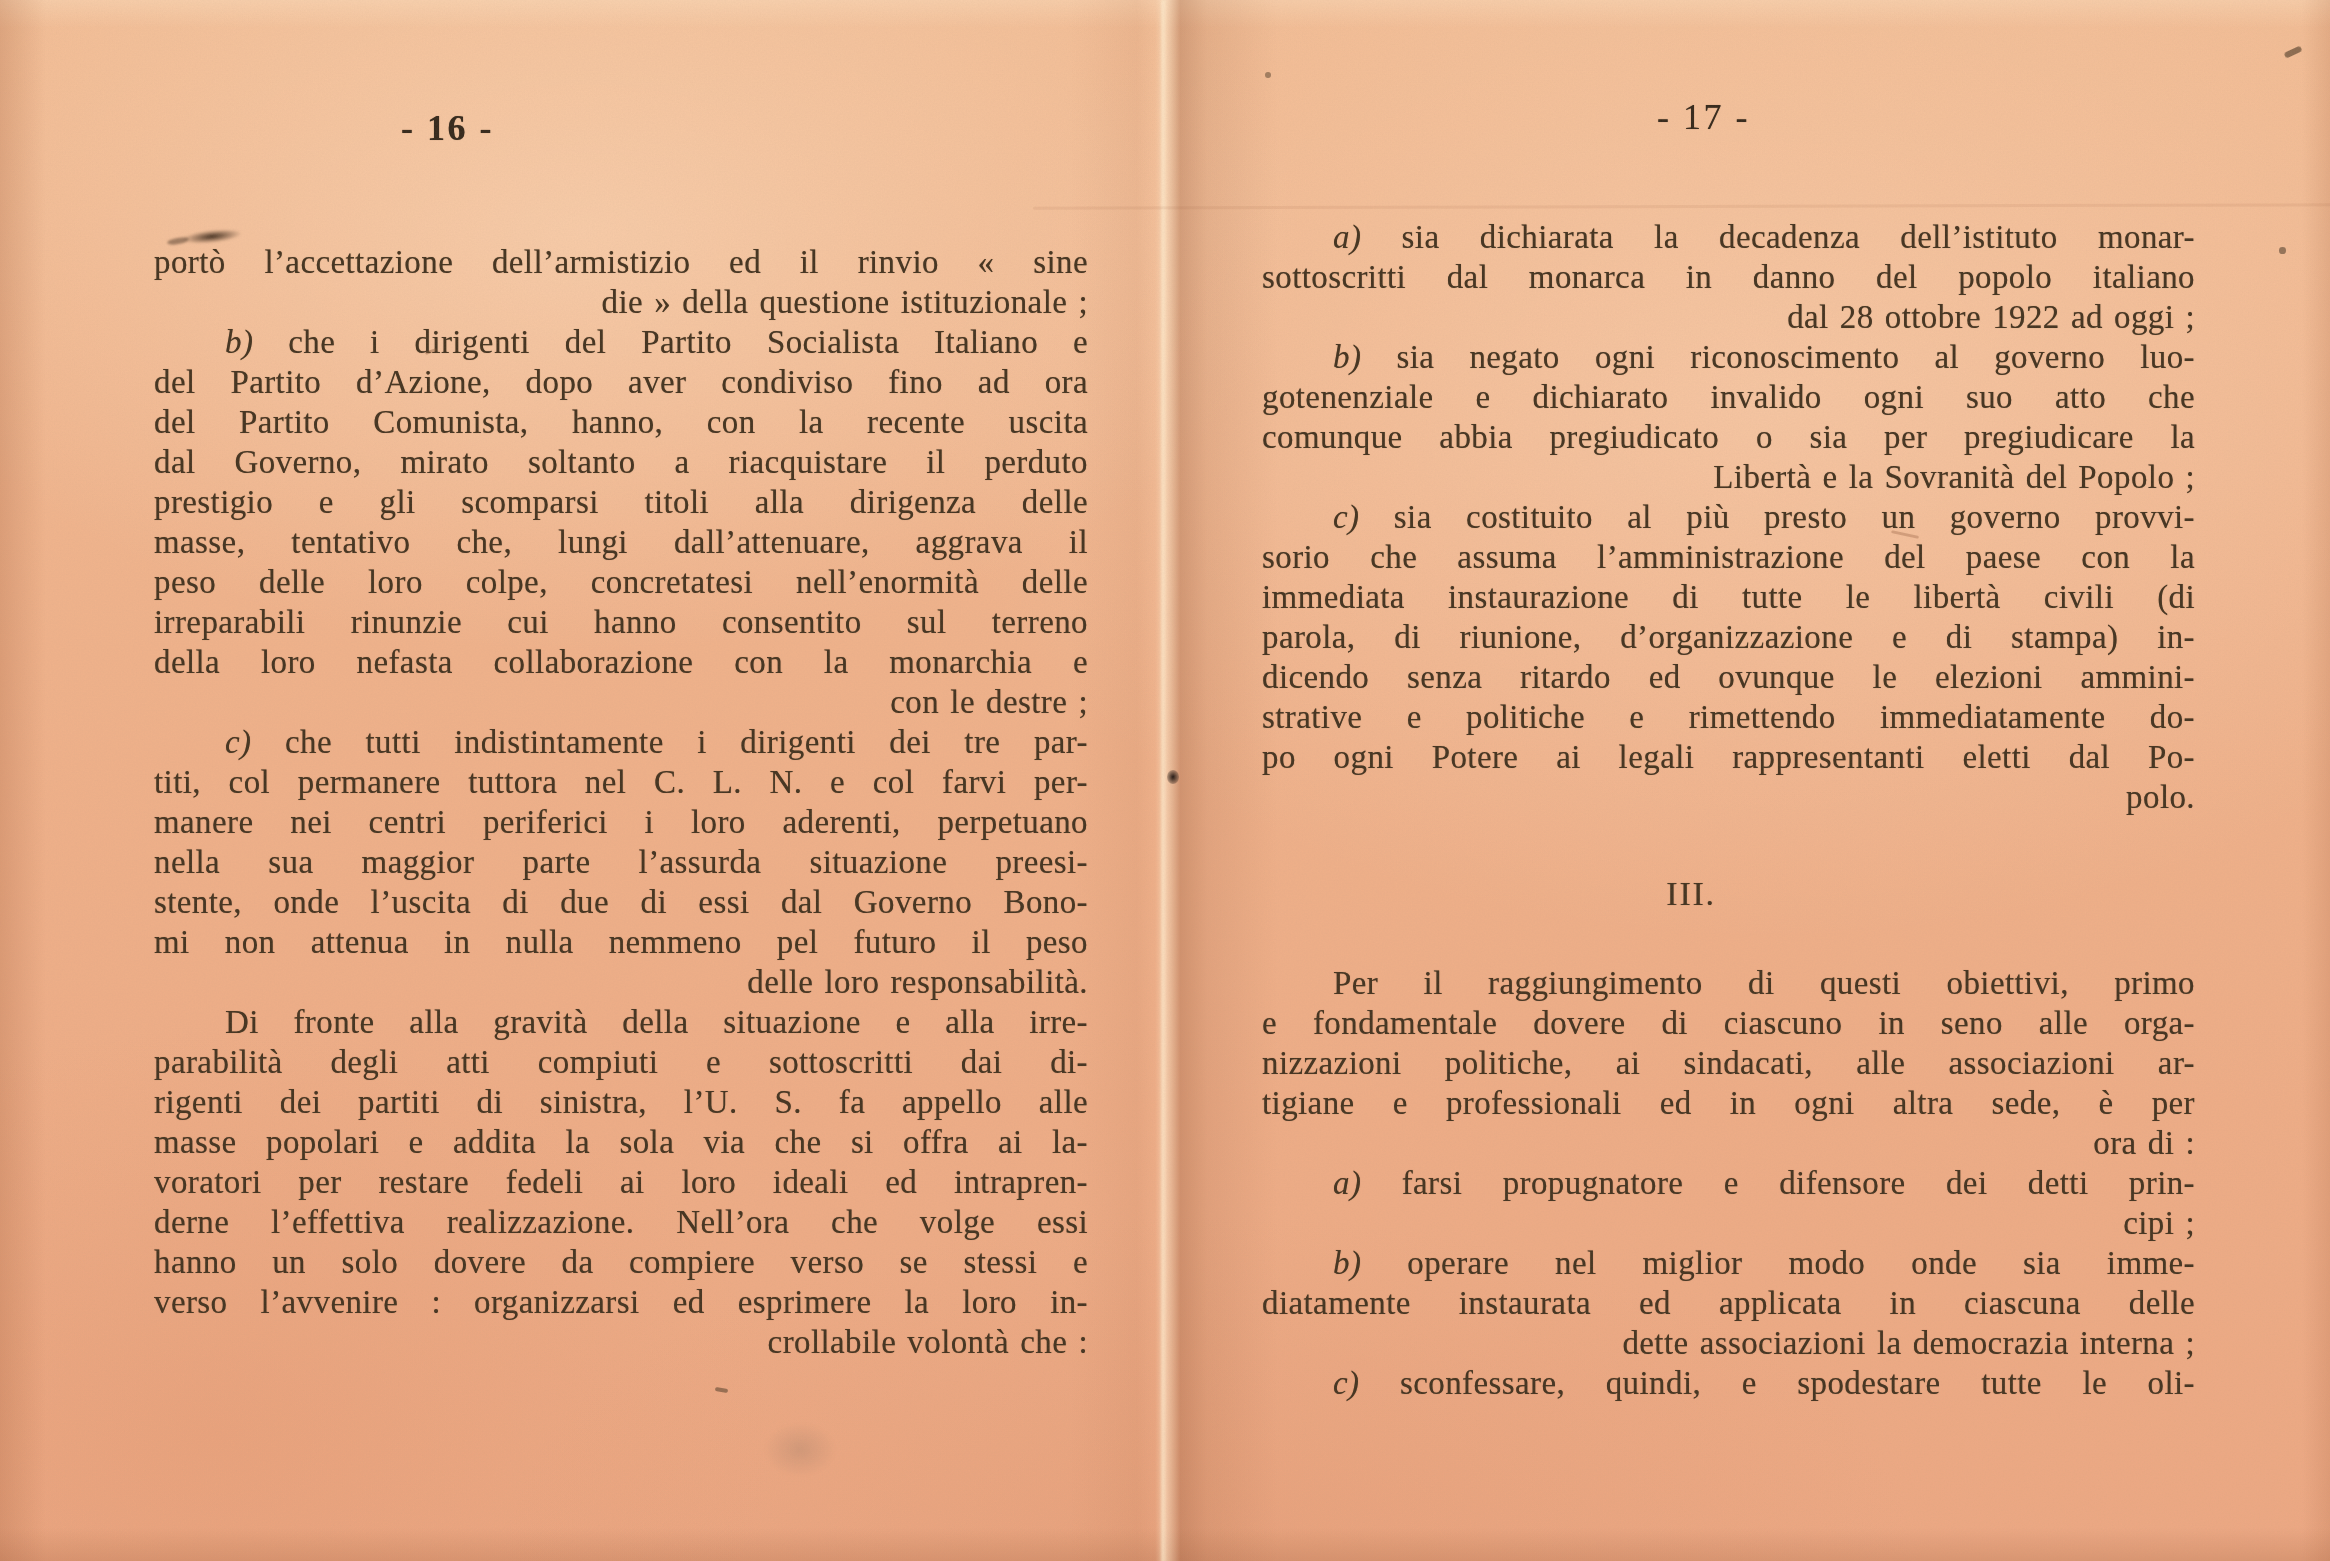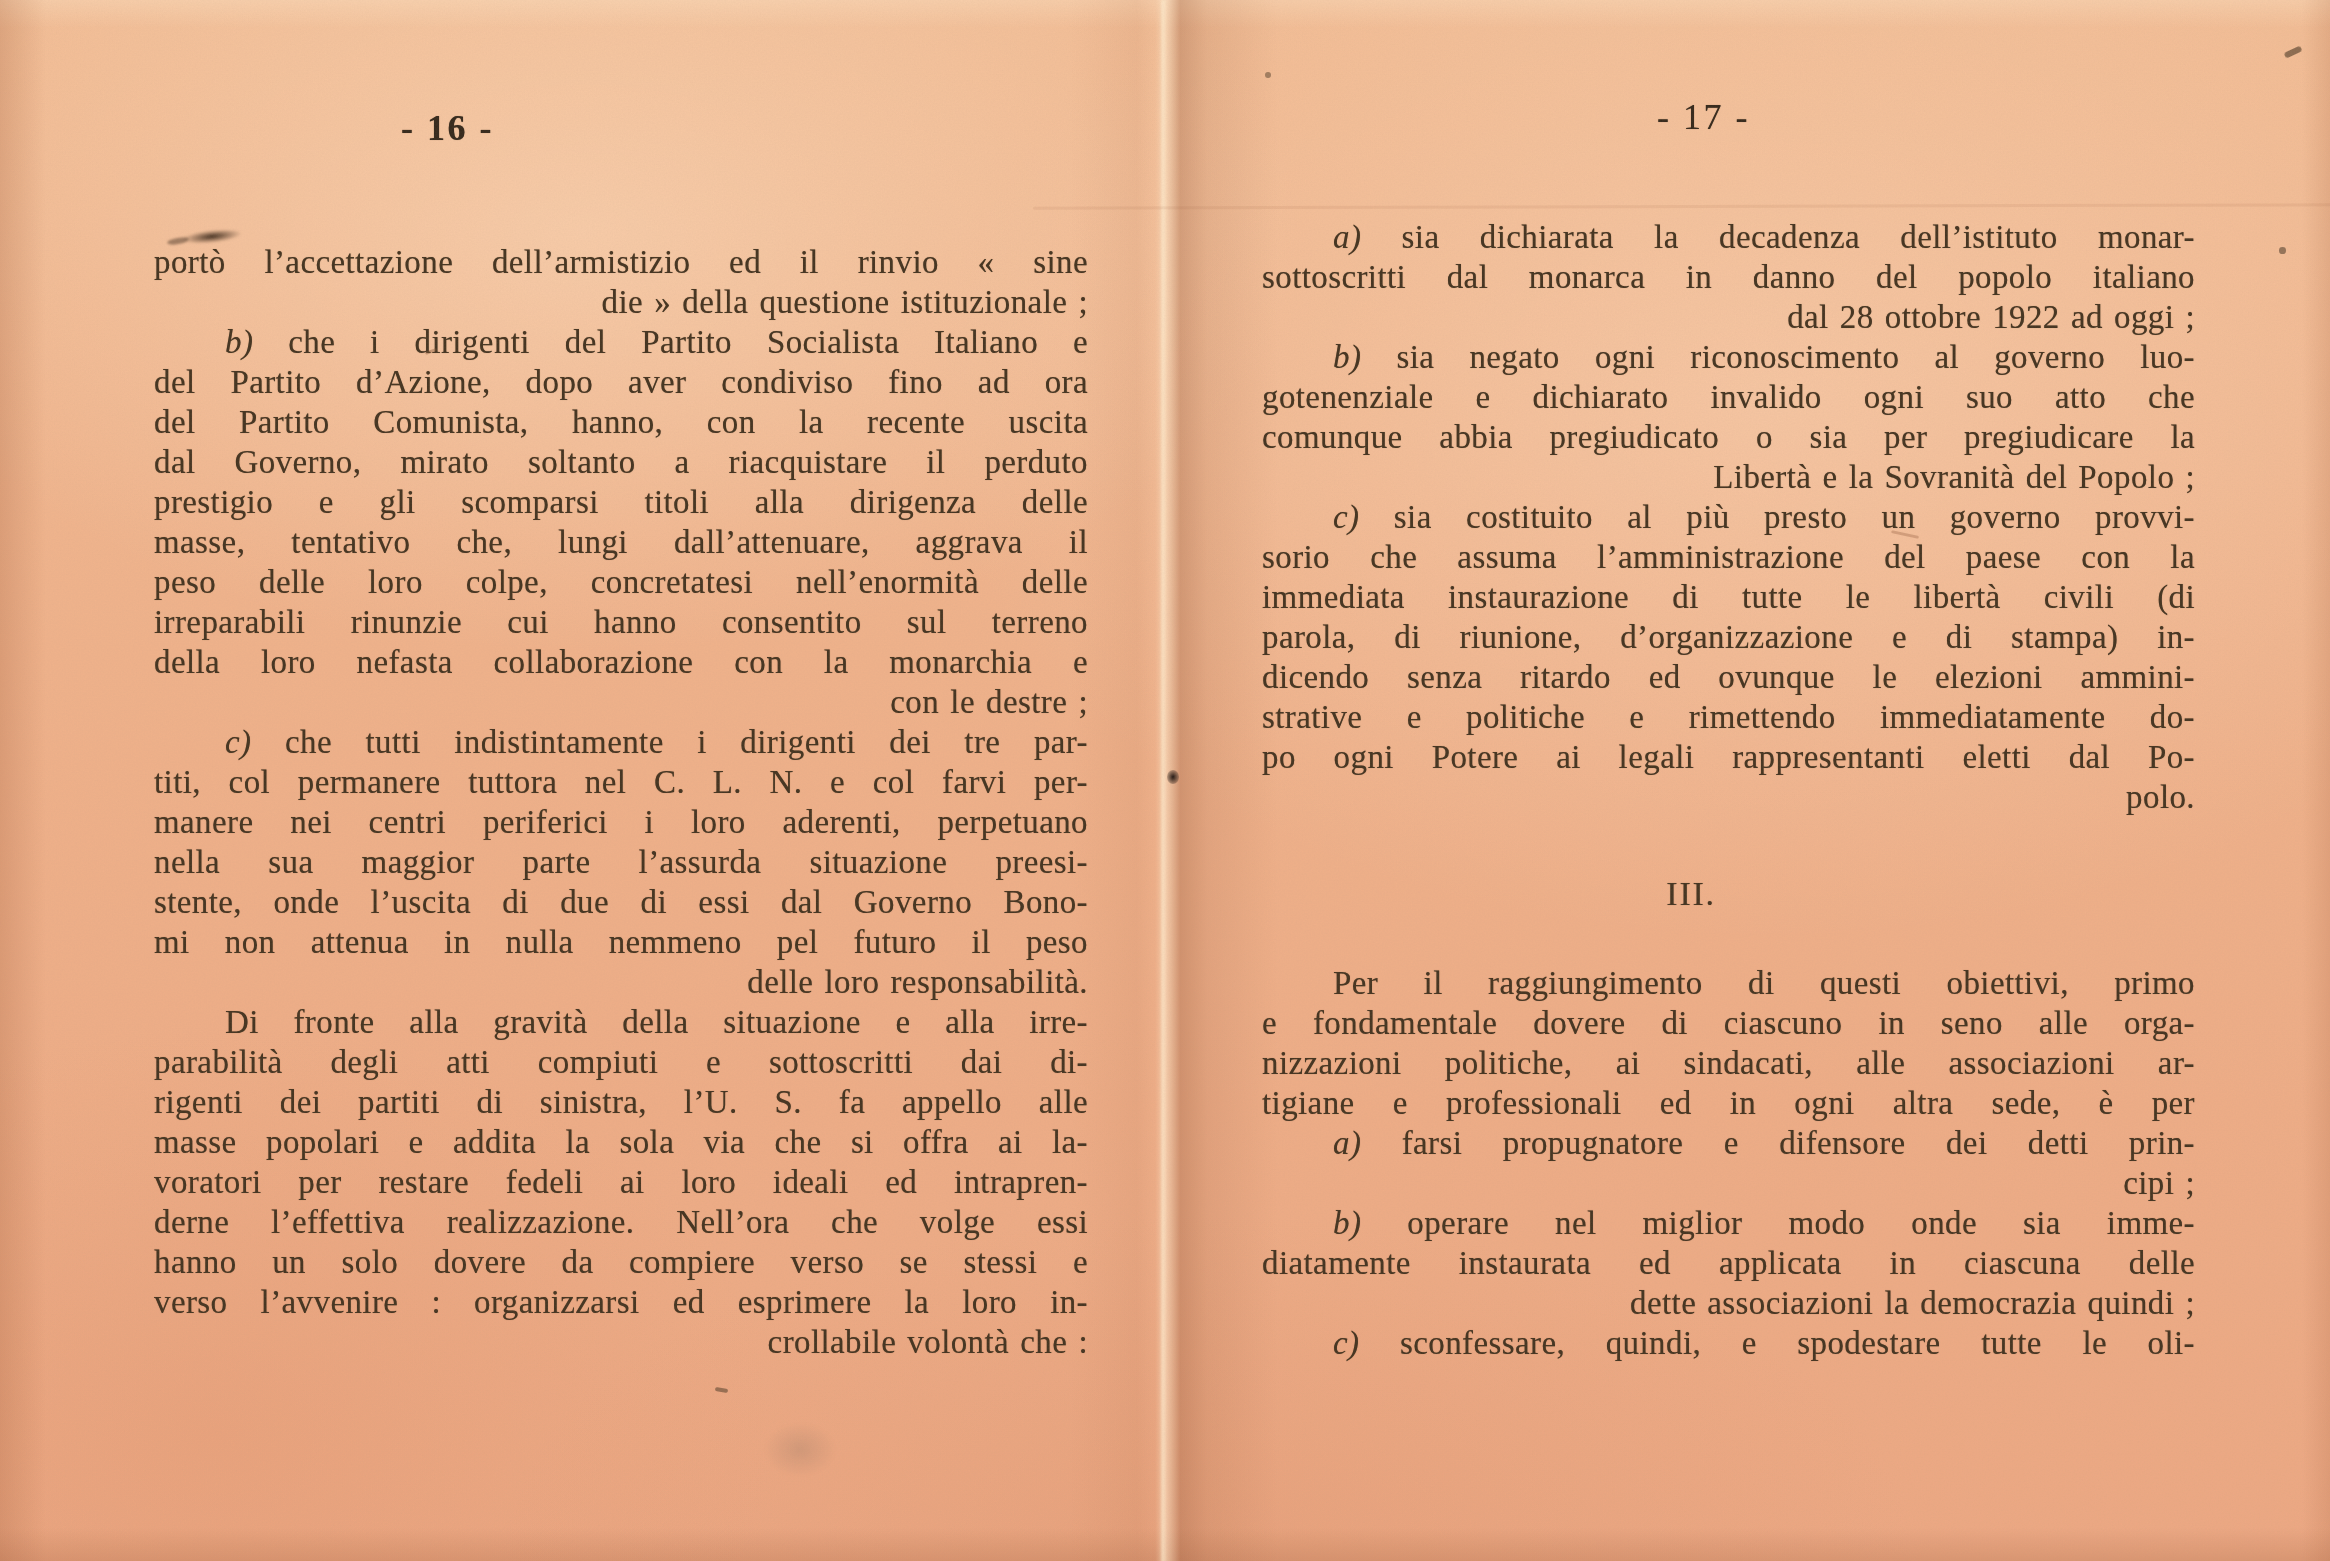"ora di :" div.line { html: none -> <div>ora di :</div> }
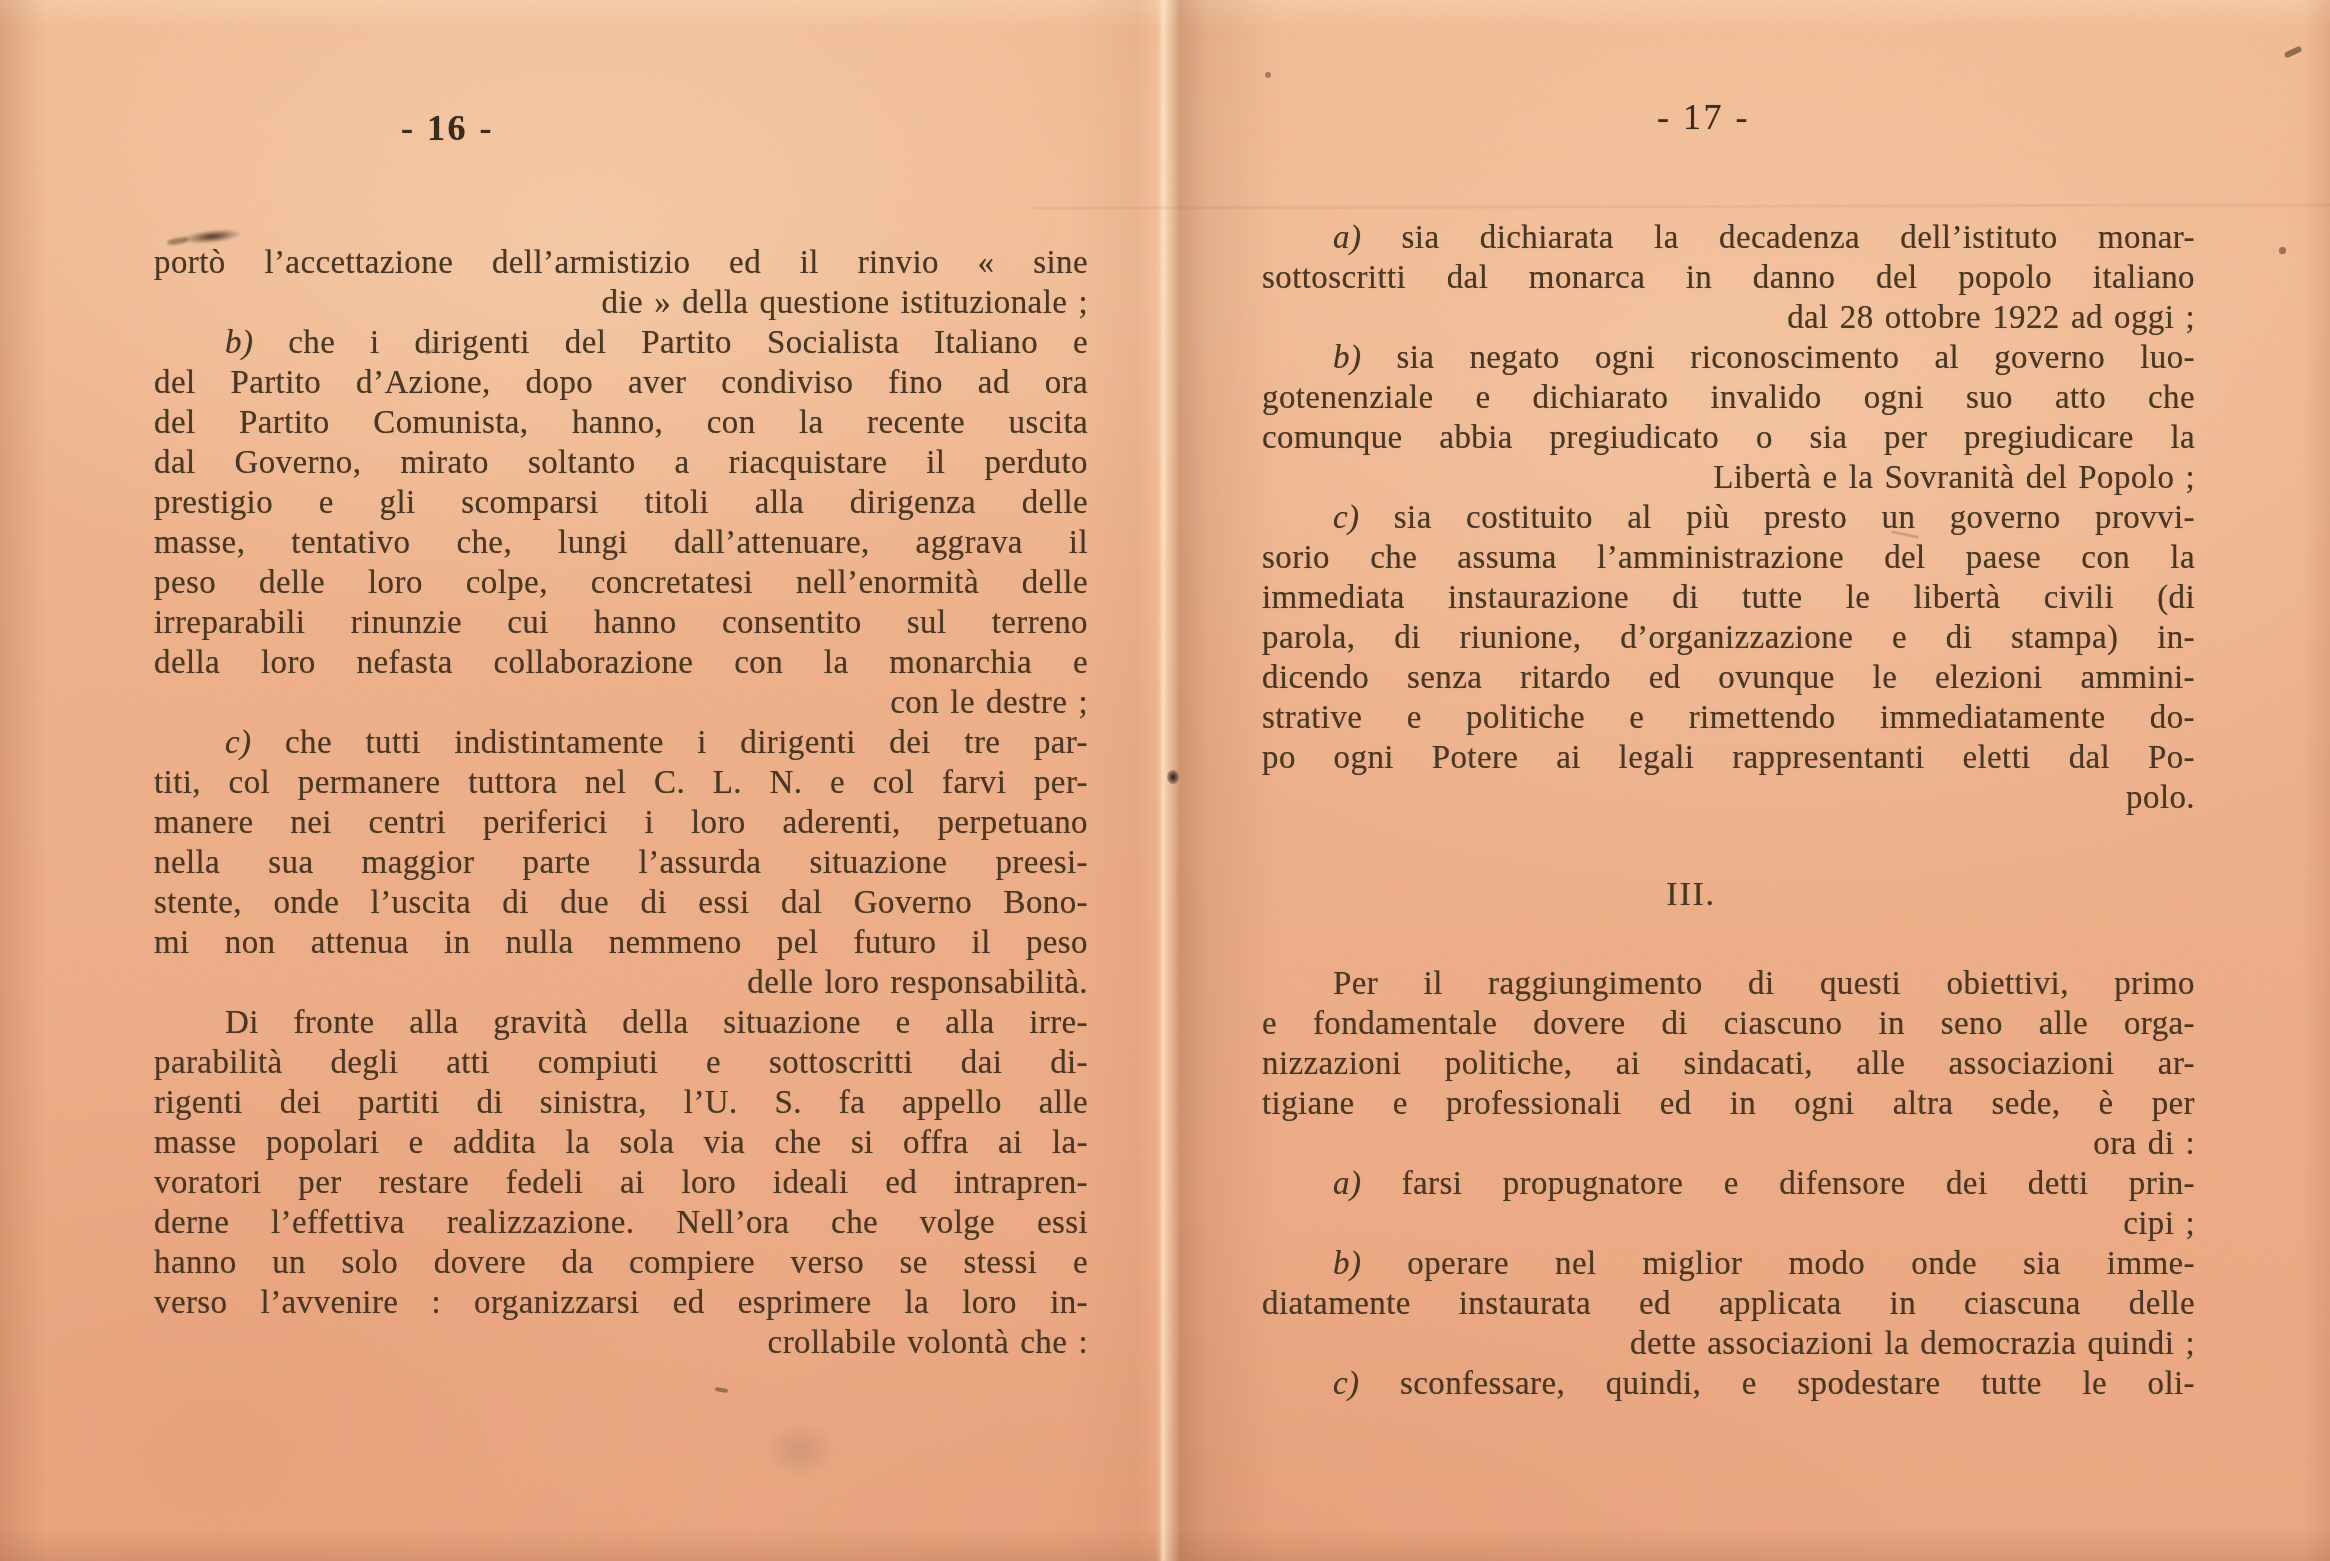"dette associazioni la democrazia quindi" div.line { text: quindi -> interna }
